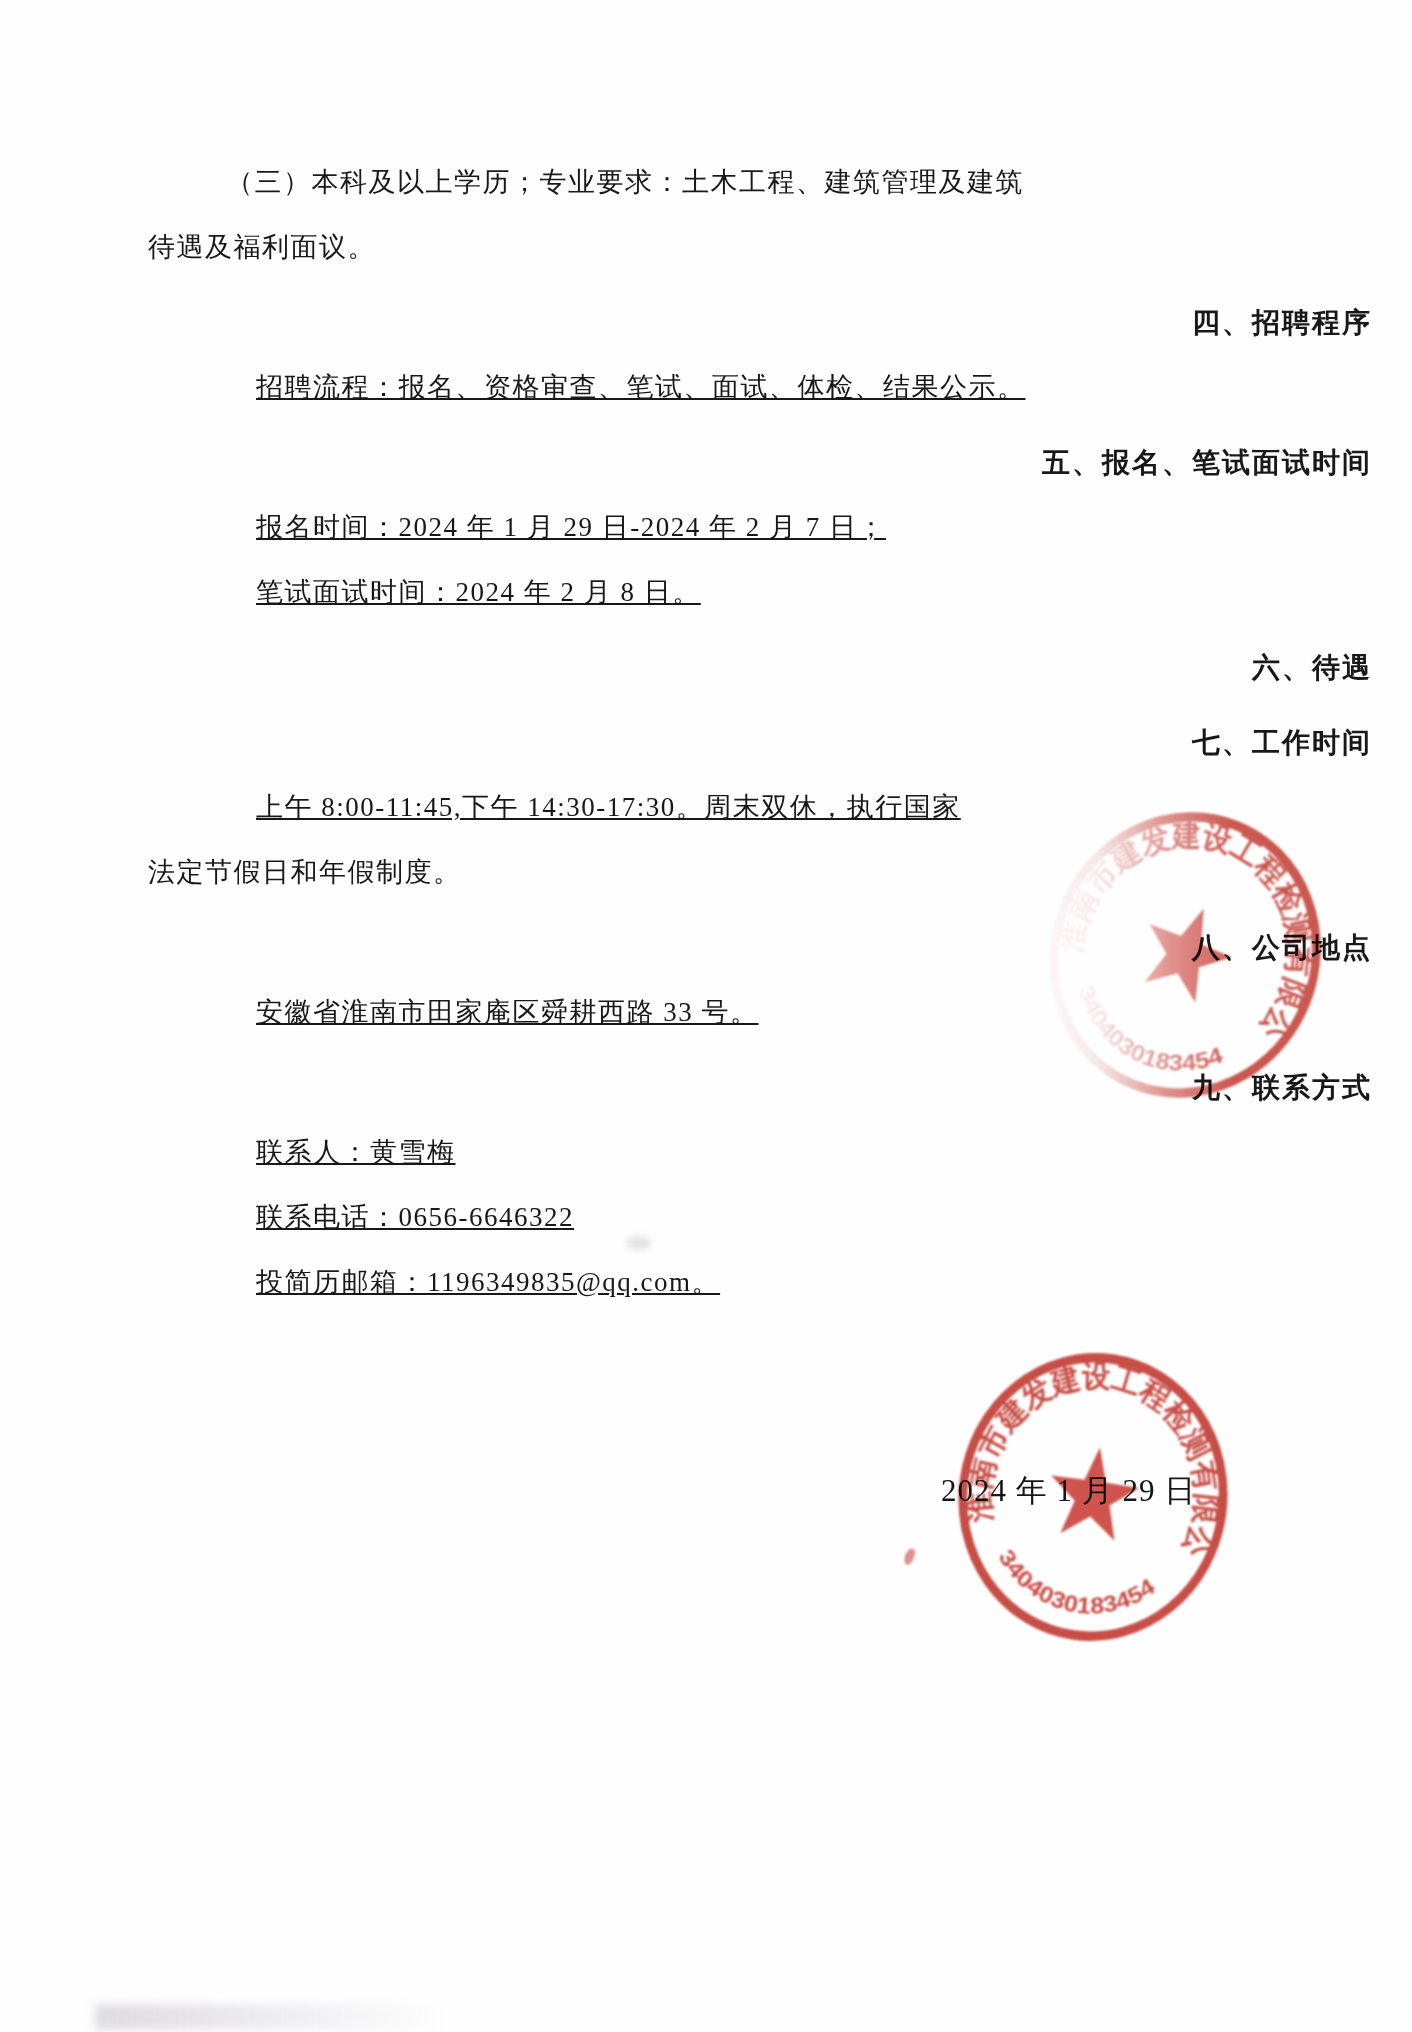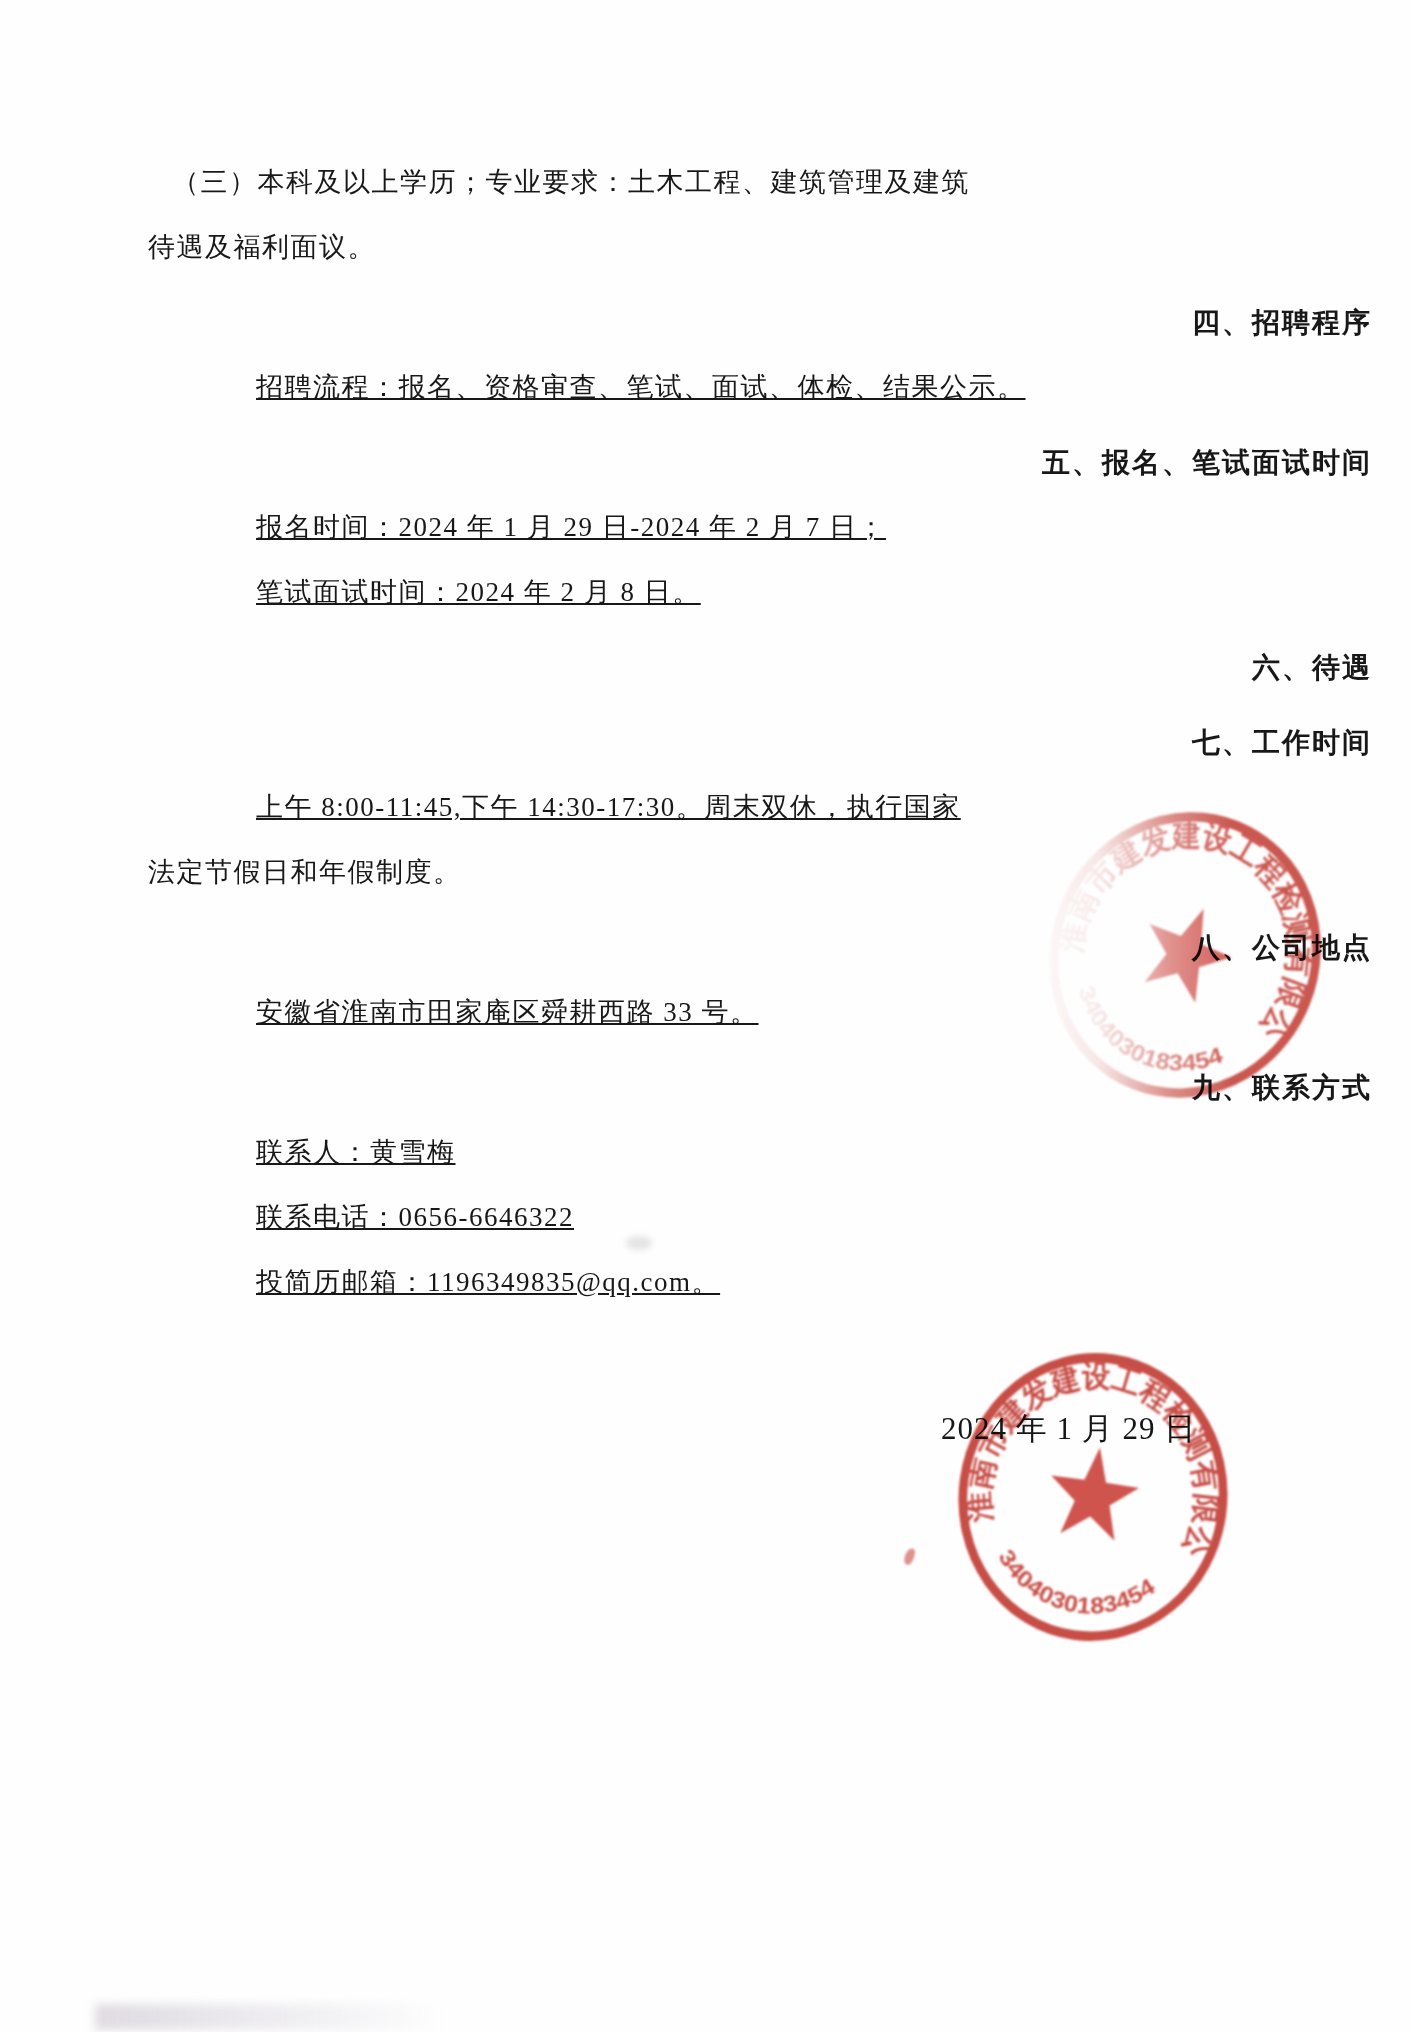"（三）本科及以上学历；专业要求：土木工程、建筑管理及建筑" .p2 { margin-left: 24px -> 78px }
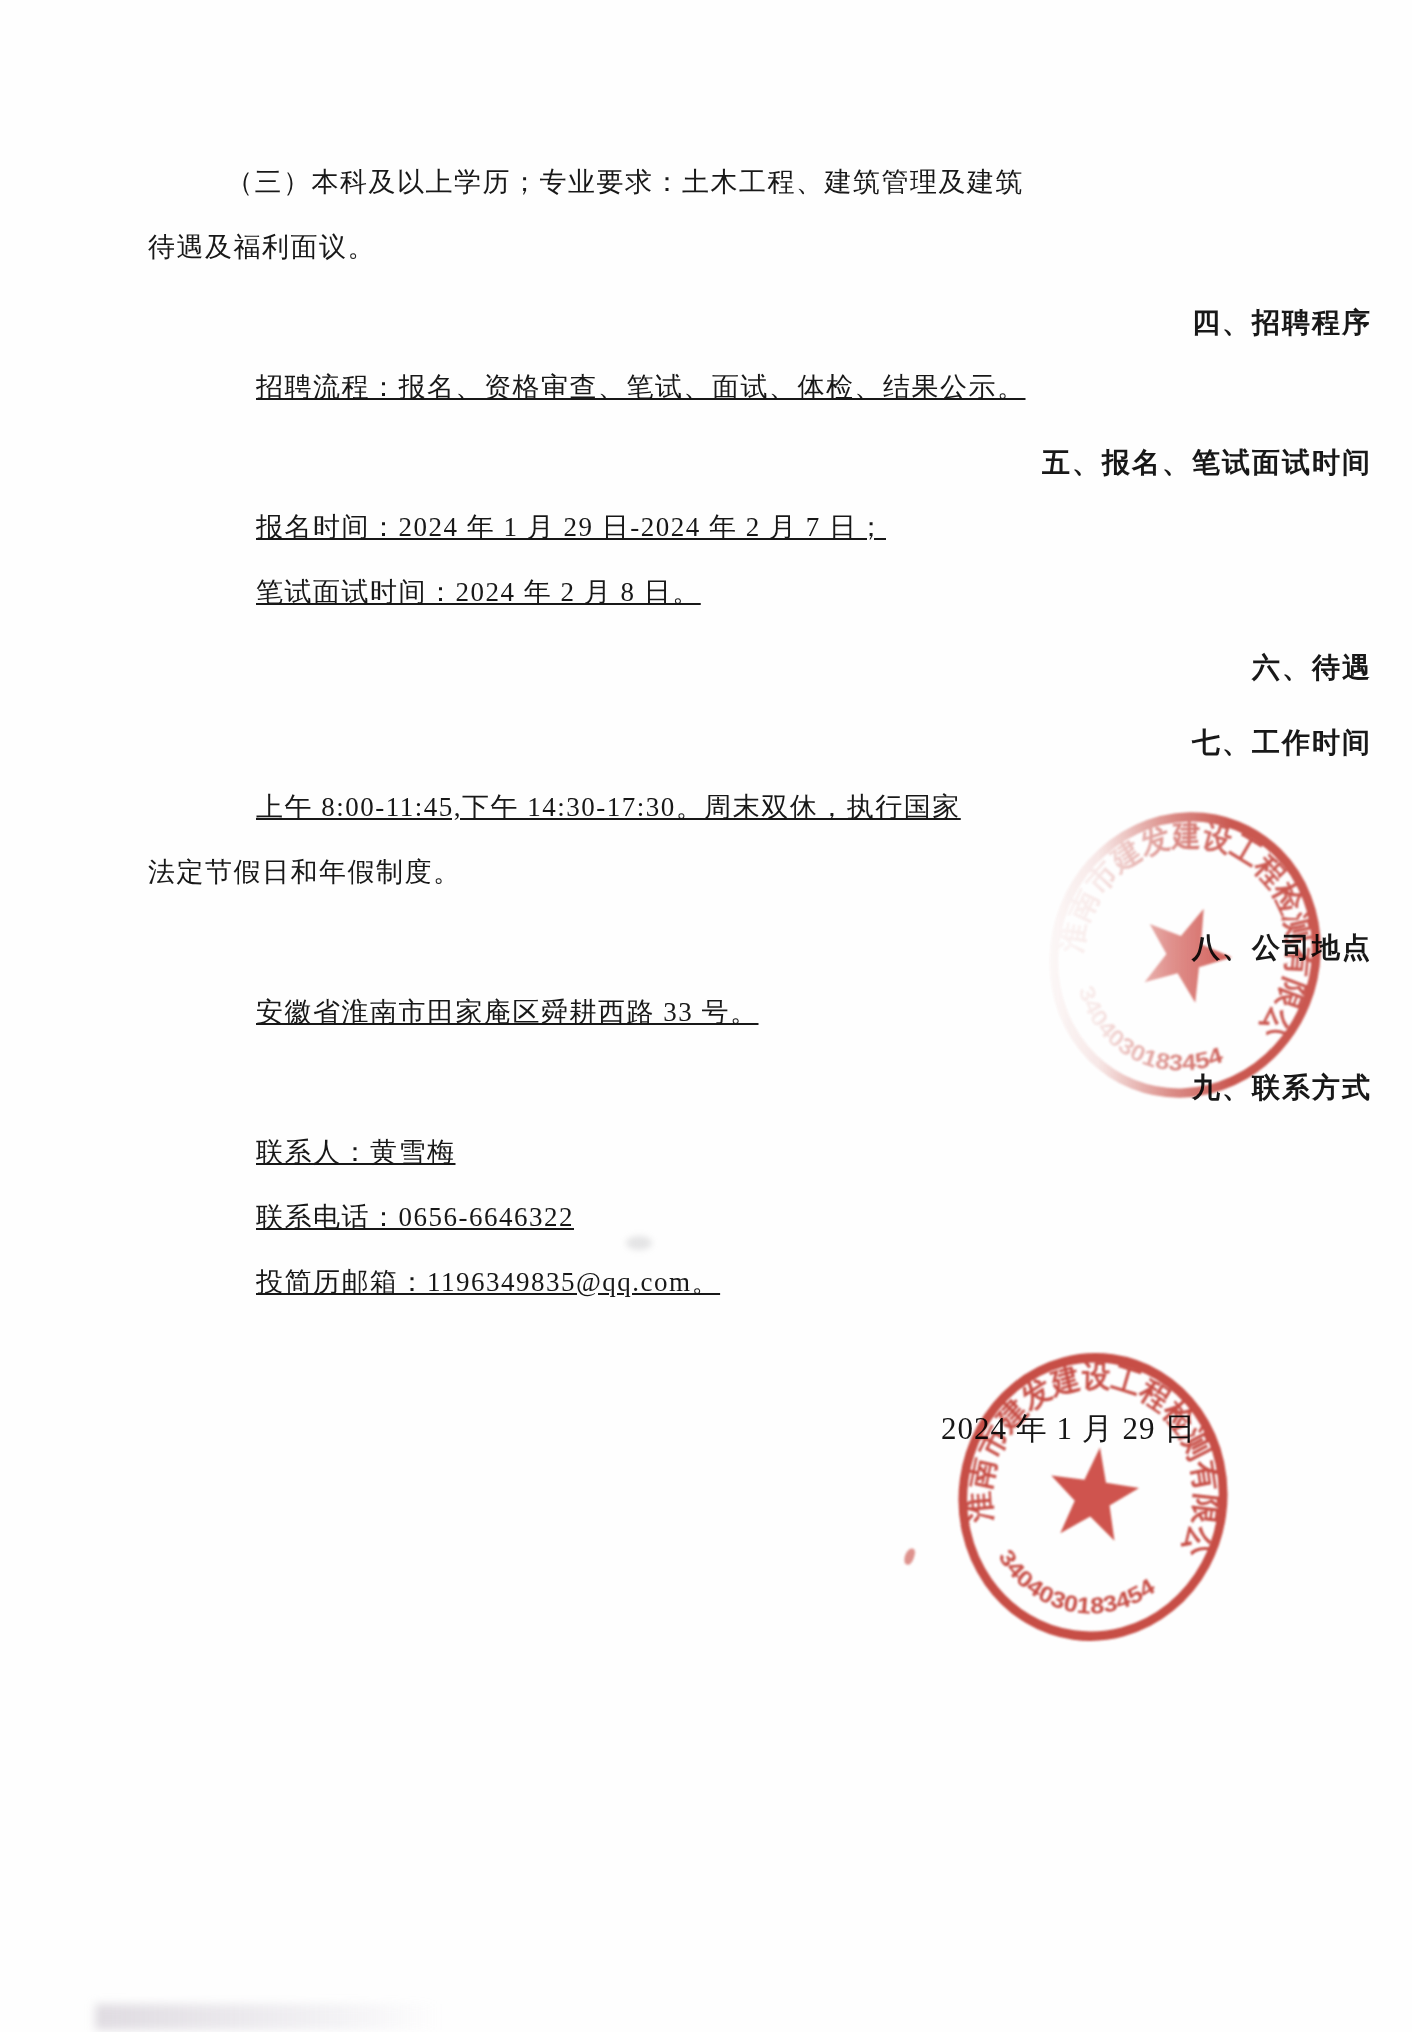"2024 年 1 月 29" .date-line { top: 1408px -> 1470px }
